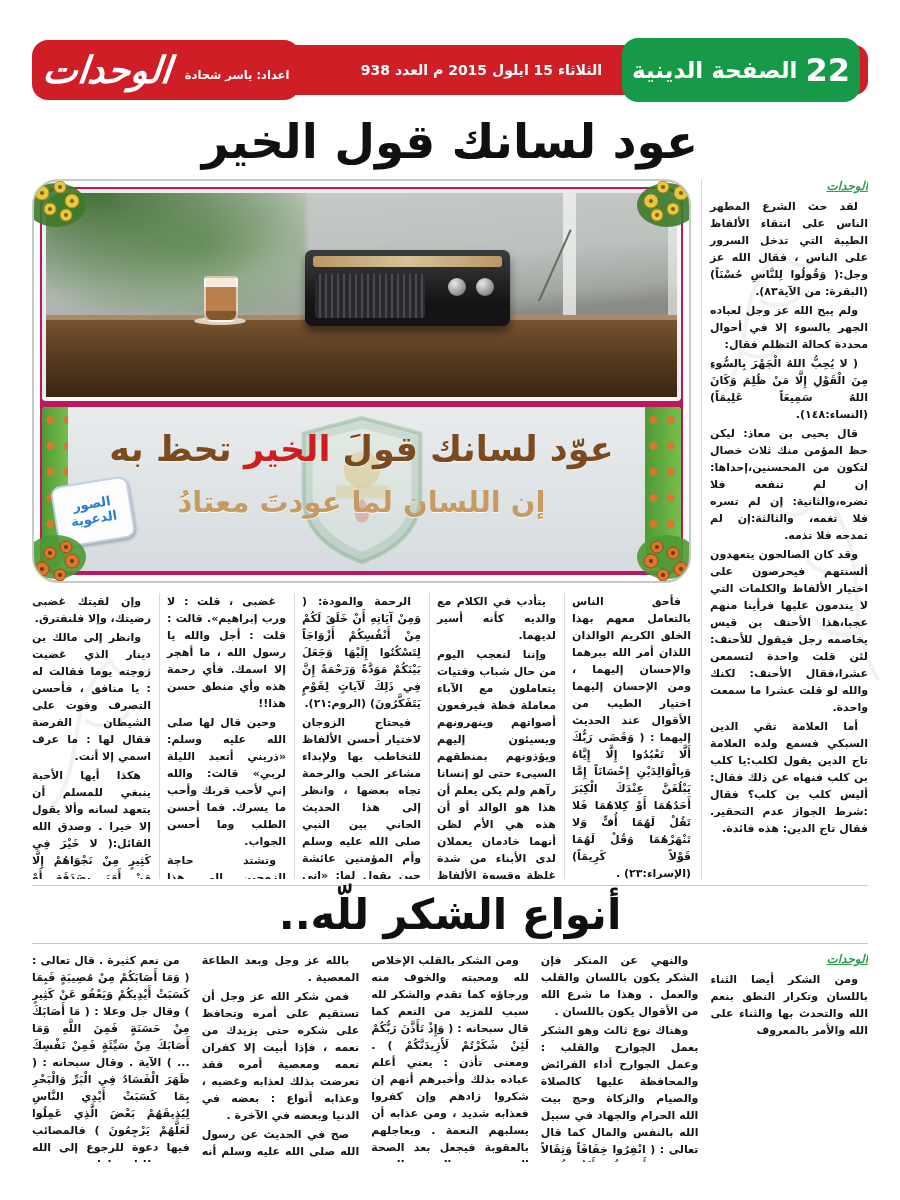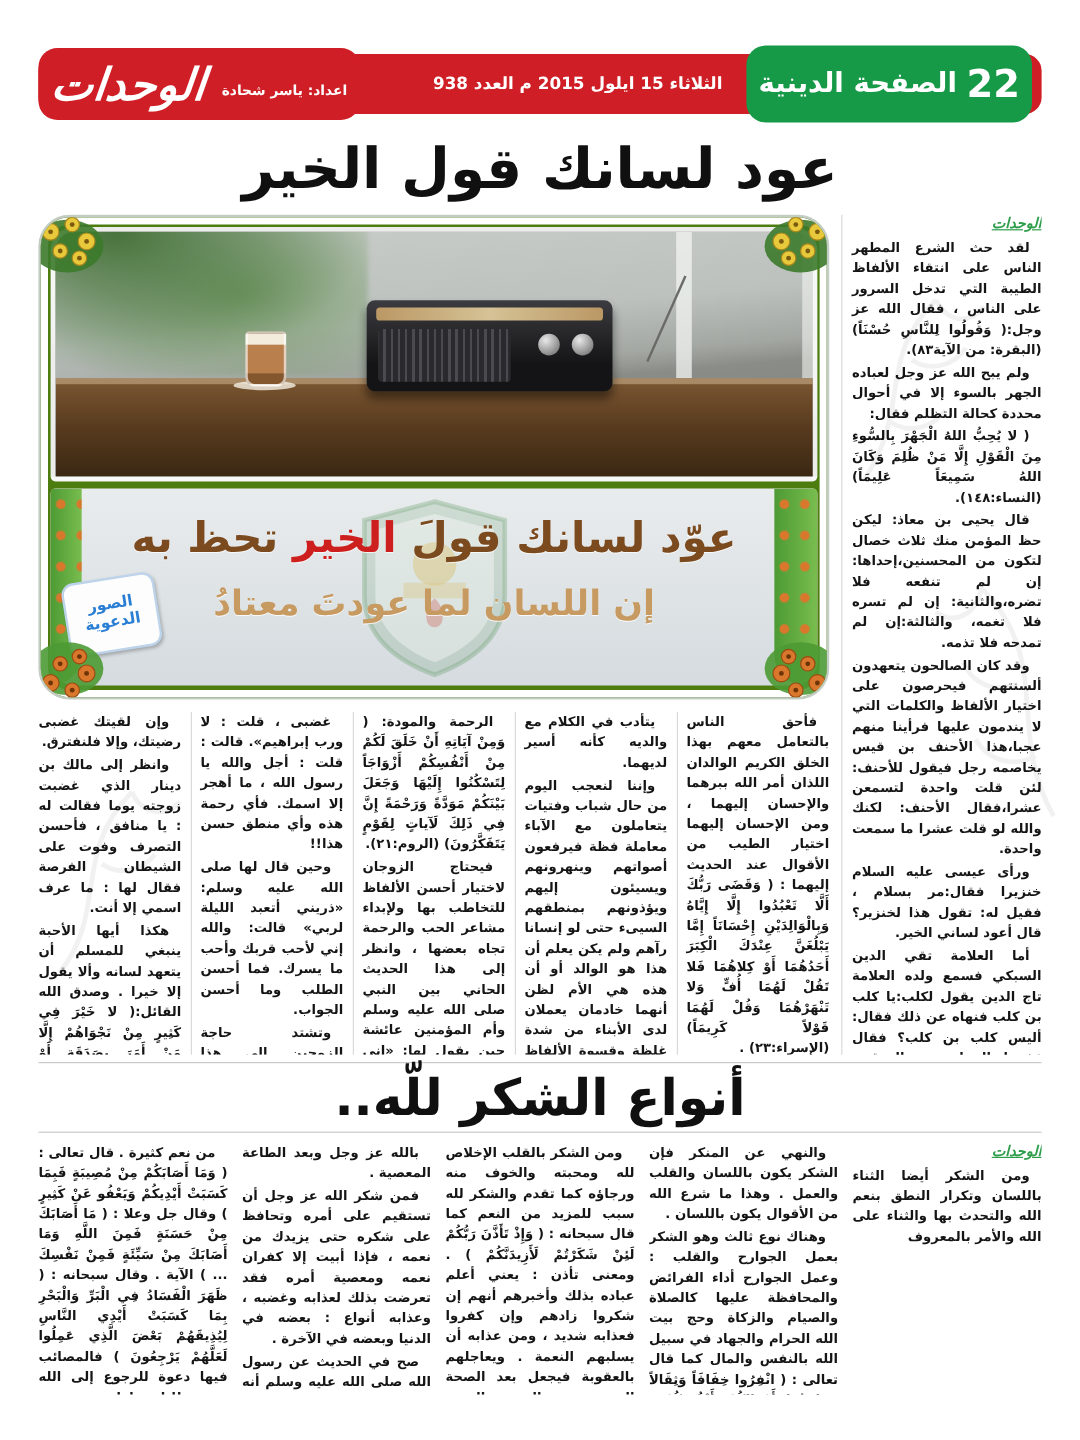"عوّد لسانك قولَ الخير تحظ" .feature { background: #4d7c0f -> #be185d }
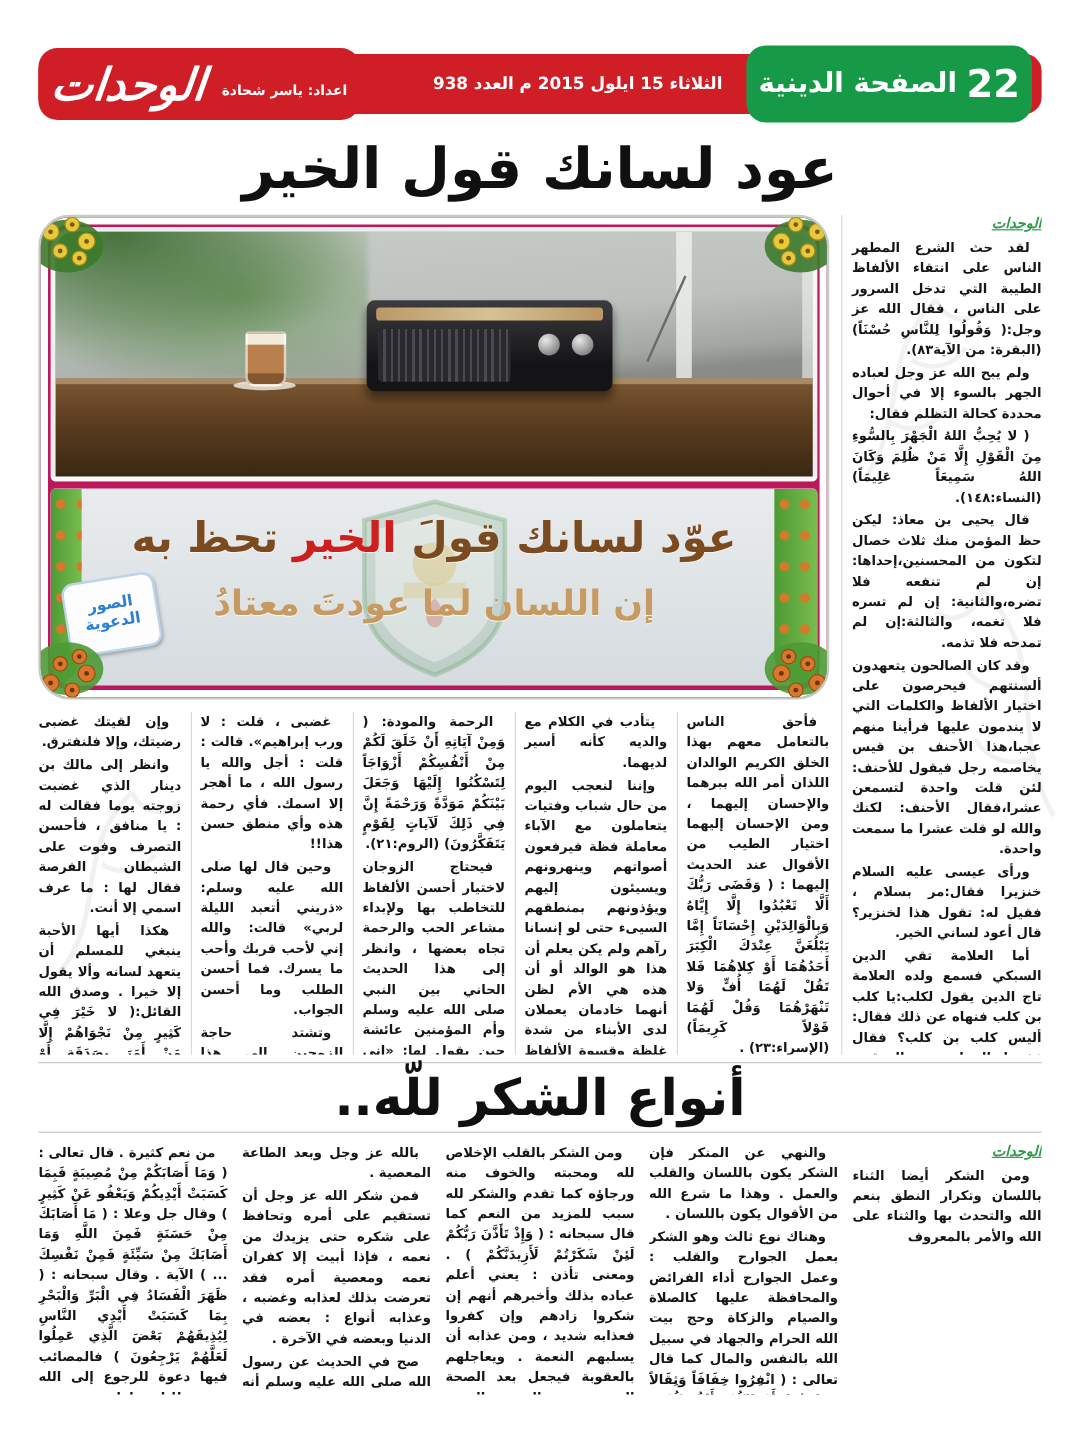"ورأى عيسى عليه السلام خنزيرا" p.para { html: <p>ورأى عيسى عليه السلام خنزيرا فقال:مر بسلام ، فقيل له: تقول هذا لخنزير؟ قال أعود لساني الخير.</p> -> none }
